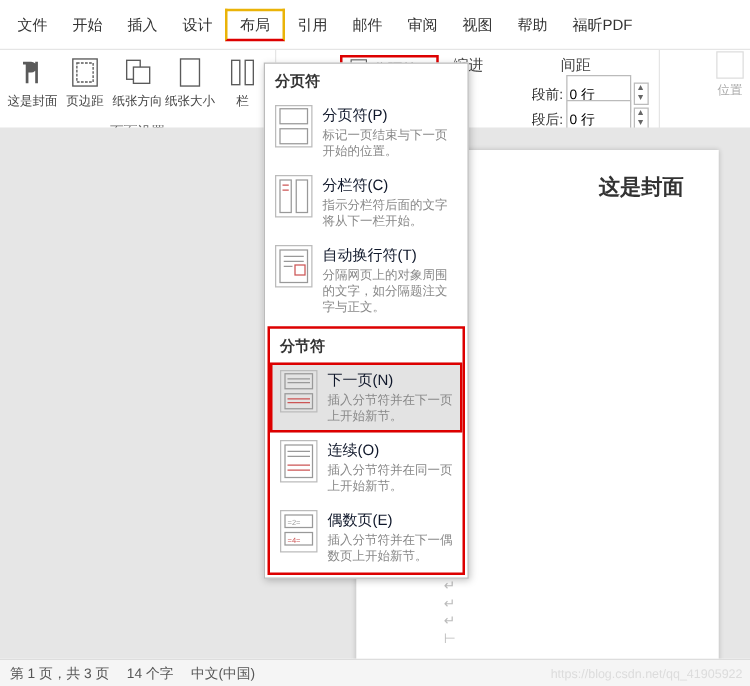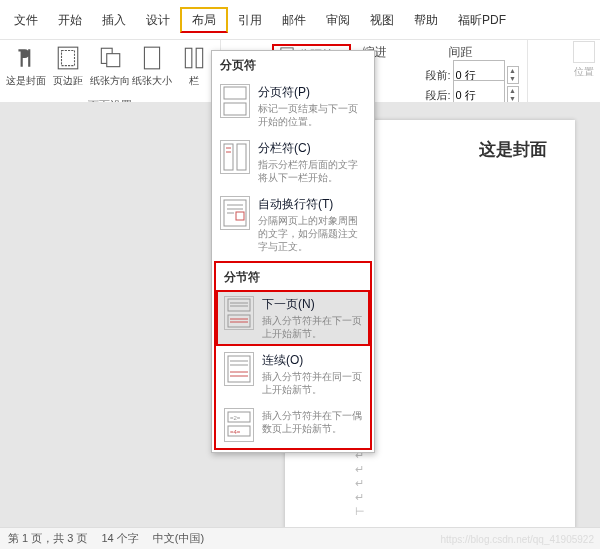"偶数页(E)" div.ttl { html: none -> <div>偶数页(E)</div> }
